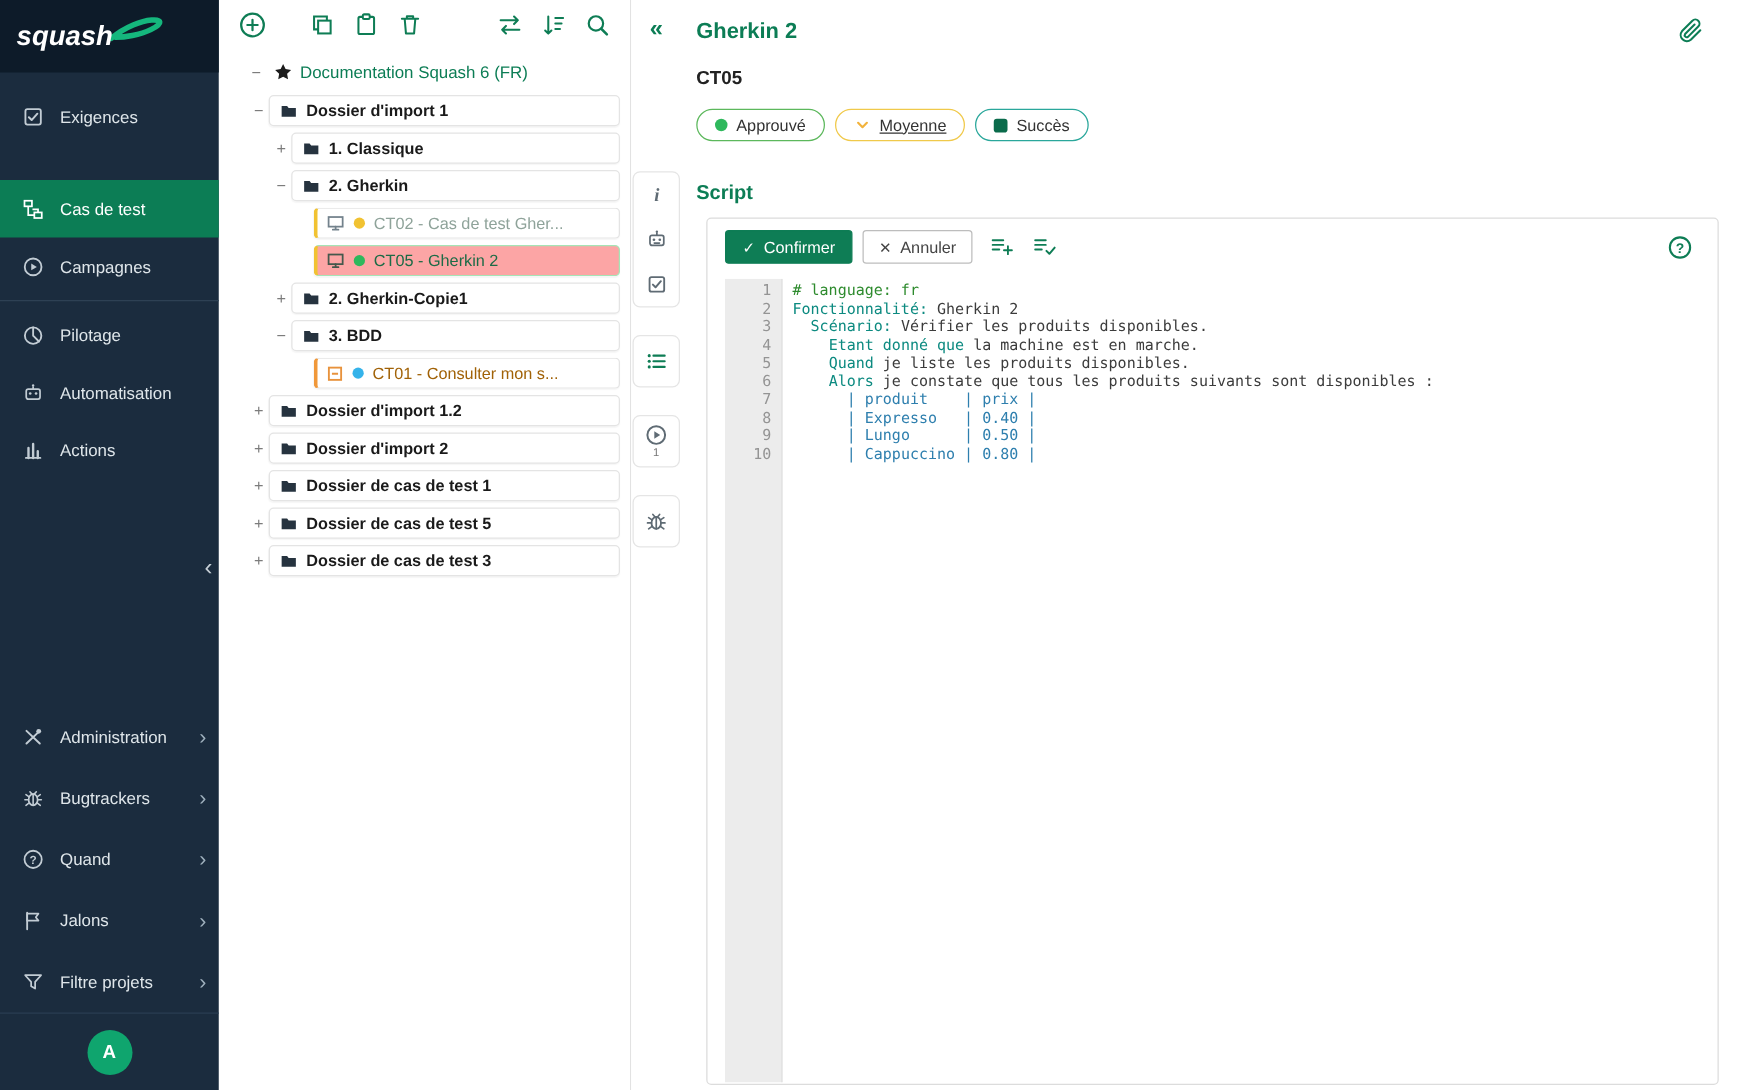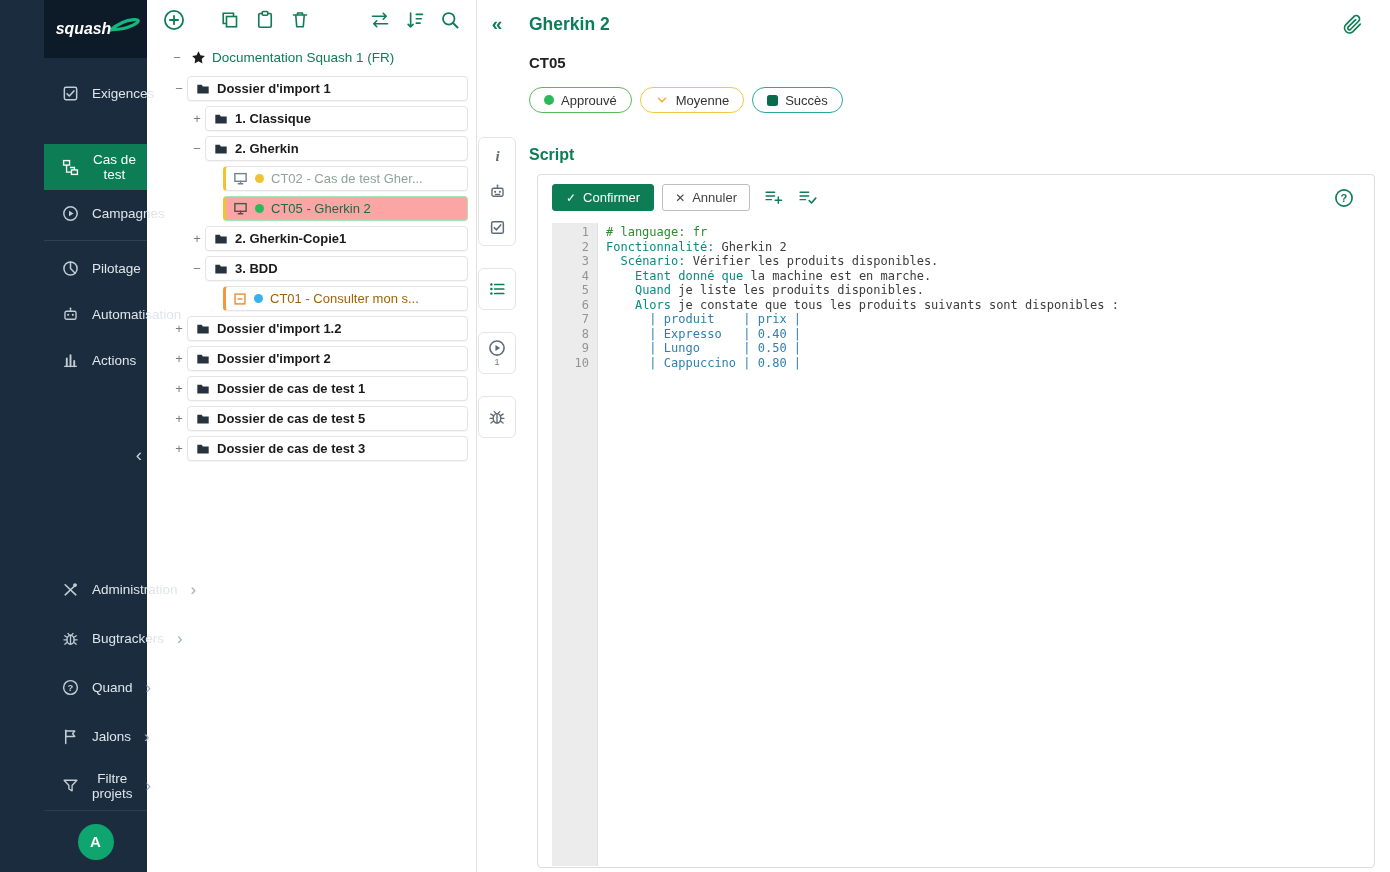"squash" .sidebar { padding-left: 44px -> none; width: 147px -> 175px }
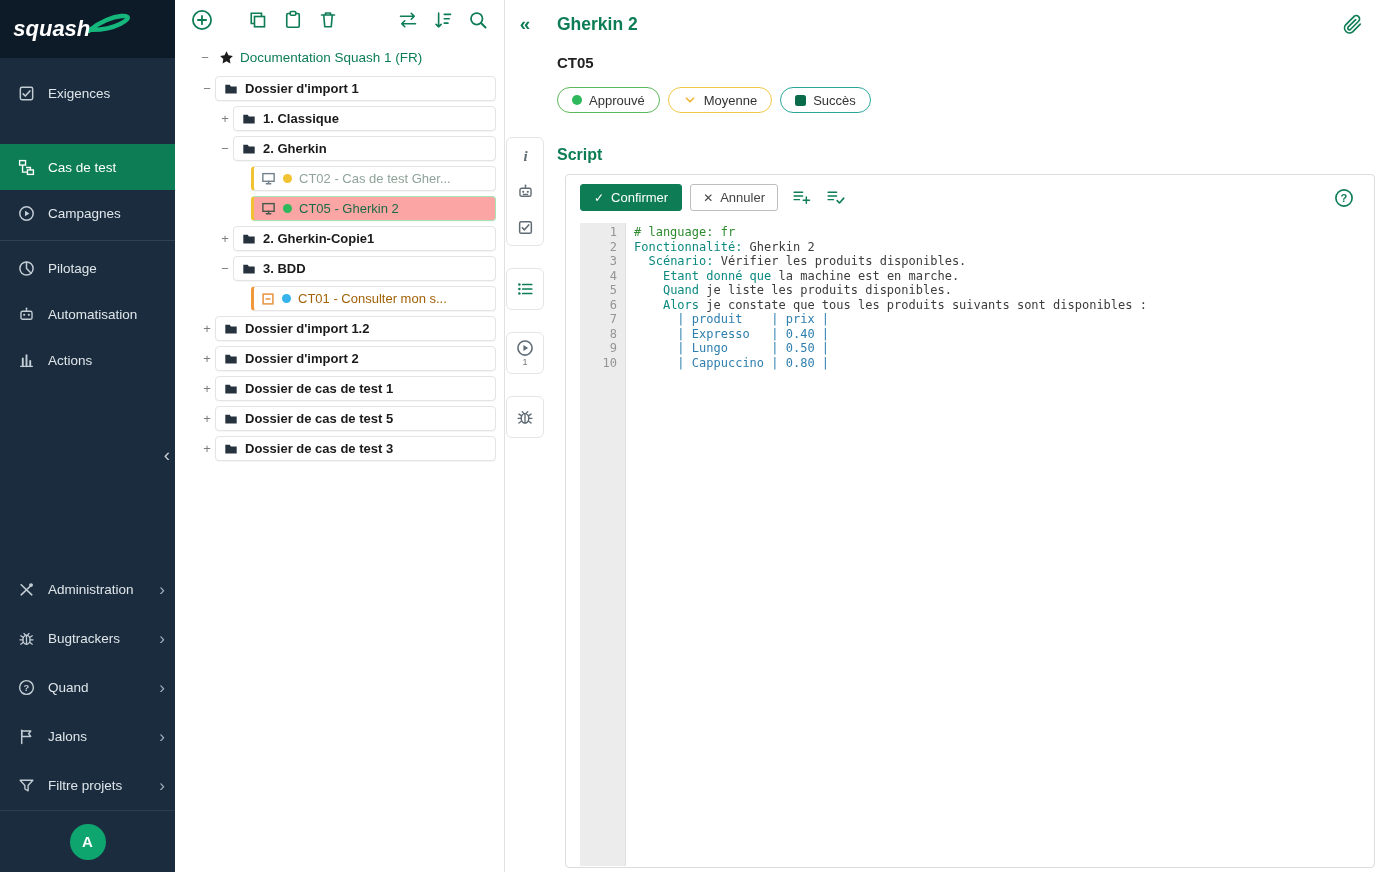"Documentation Squash 1 (FR)" span.root-label { text: 1 -> 6 }
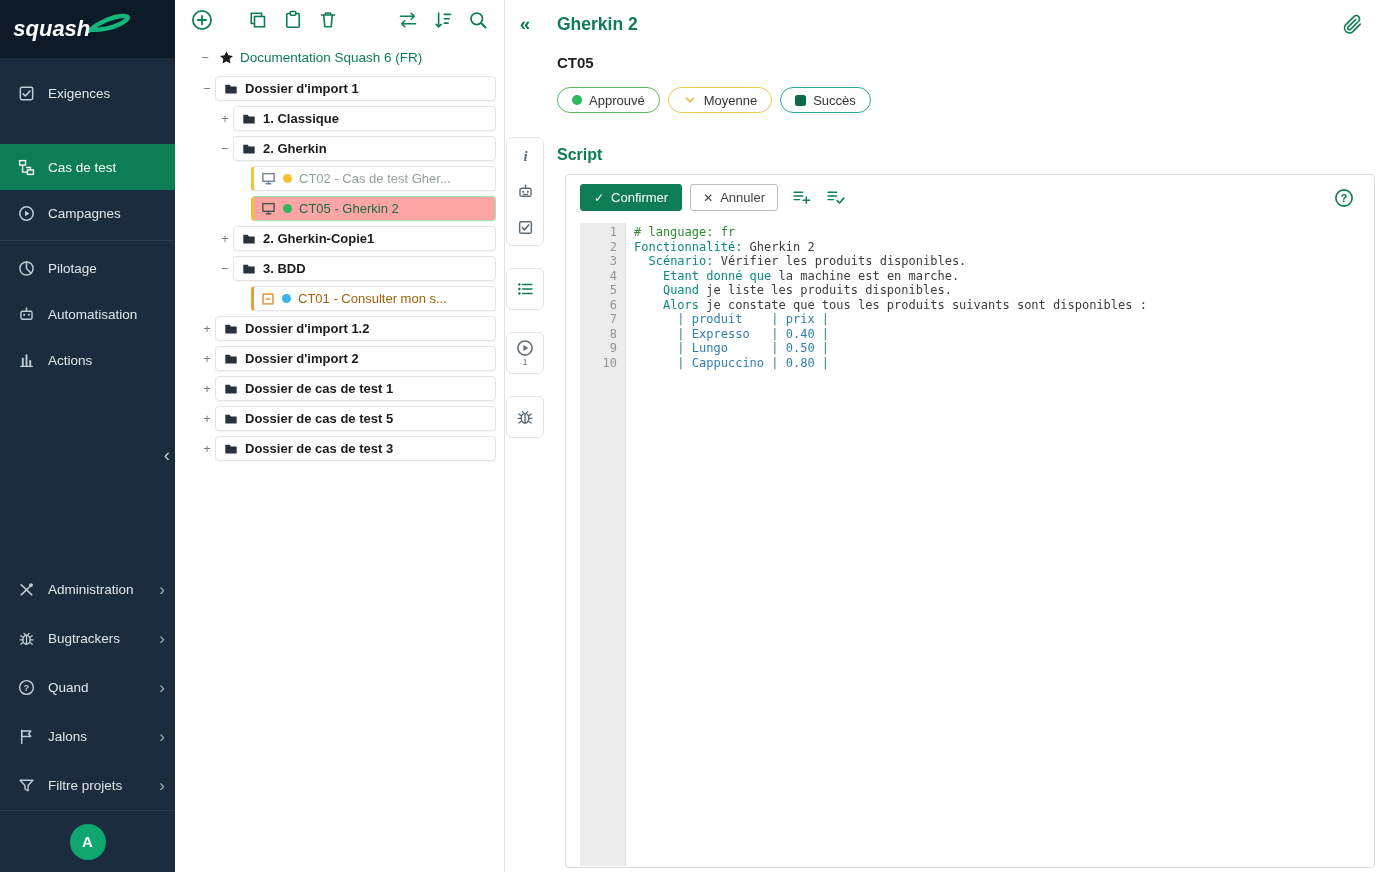"Moyenne" div.pill { text-decoration: none -> underline }
